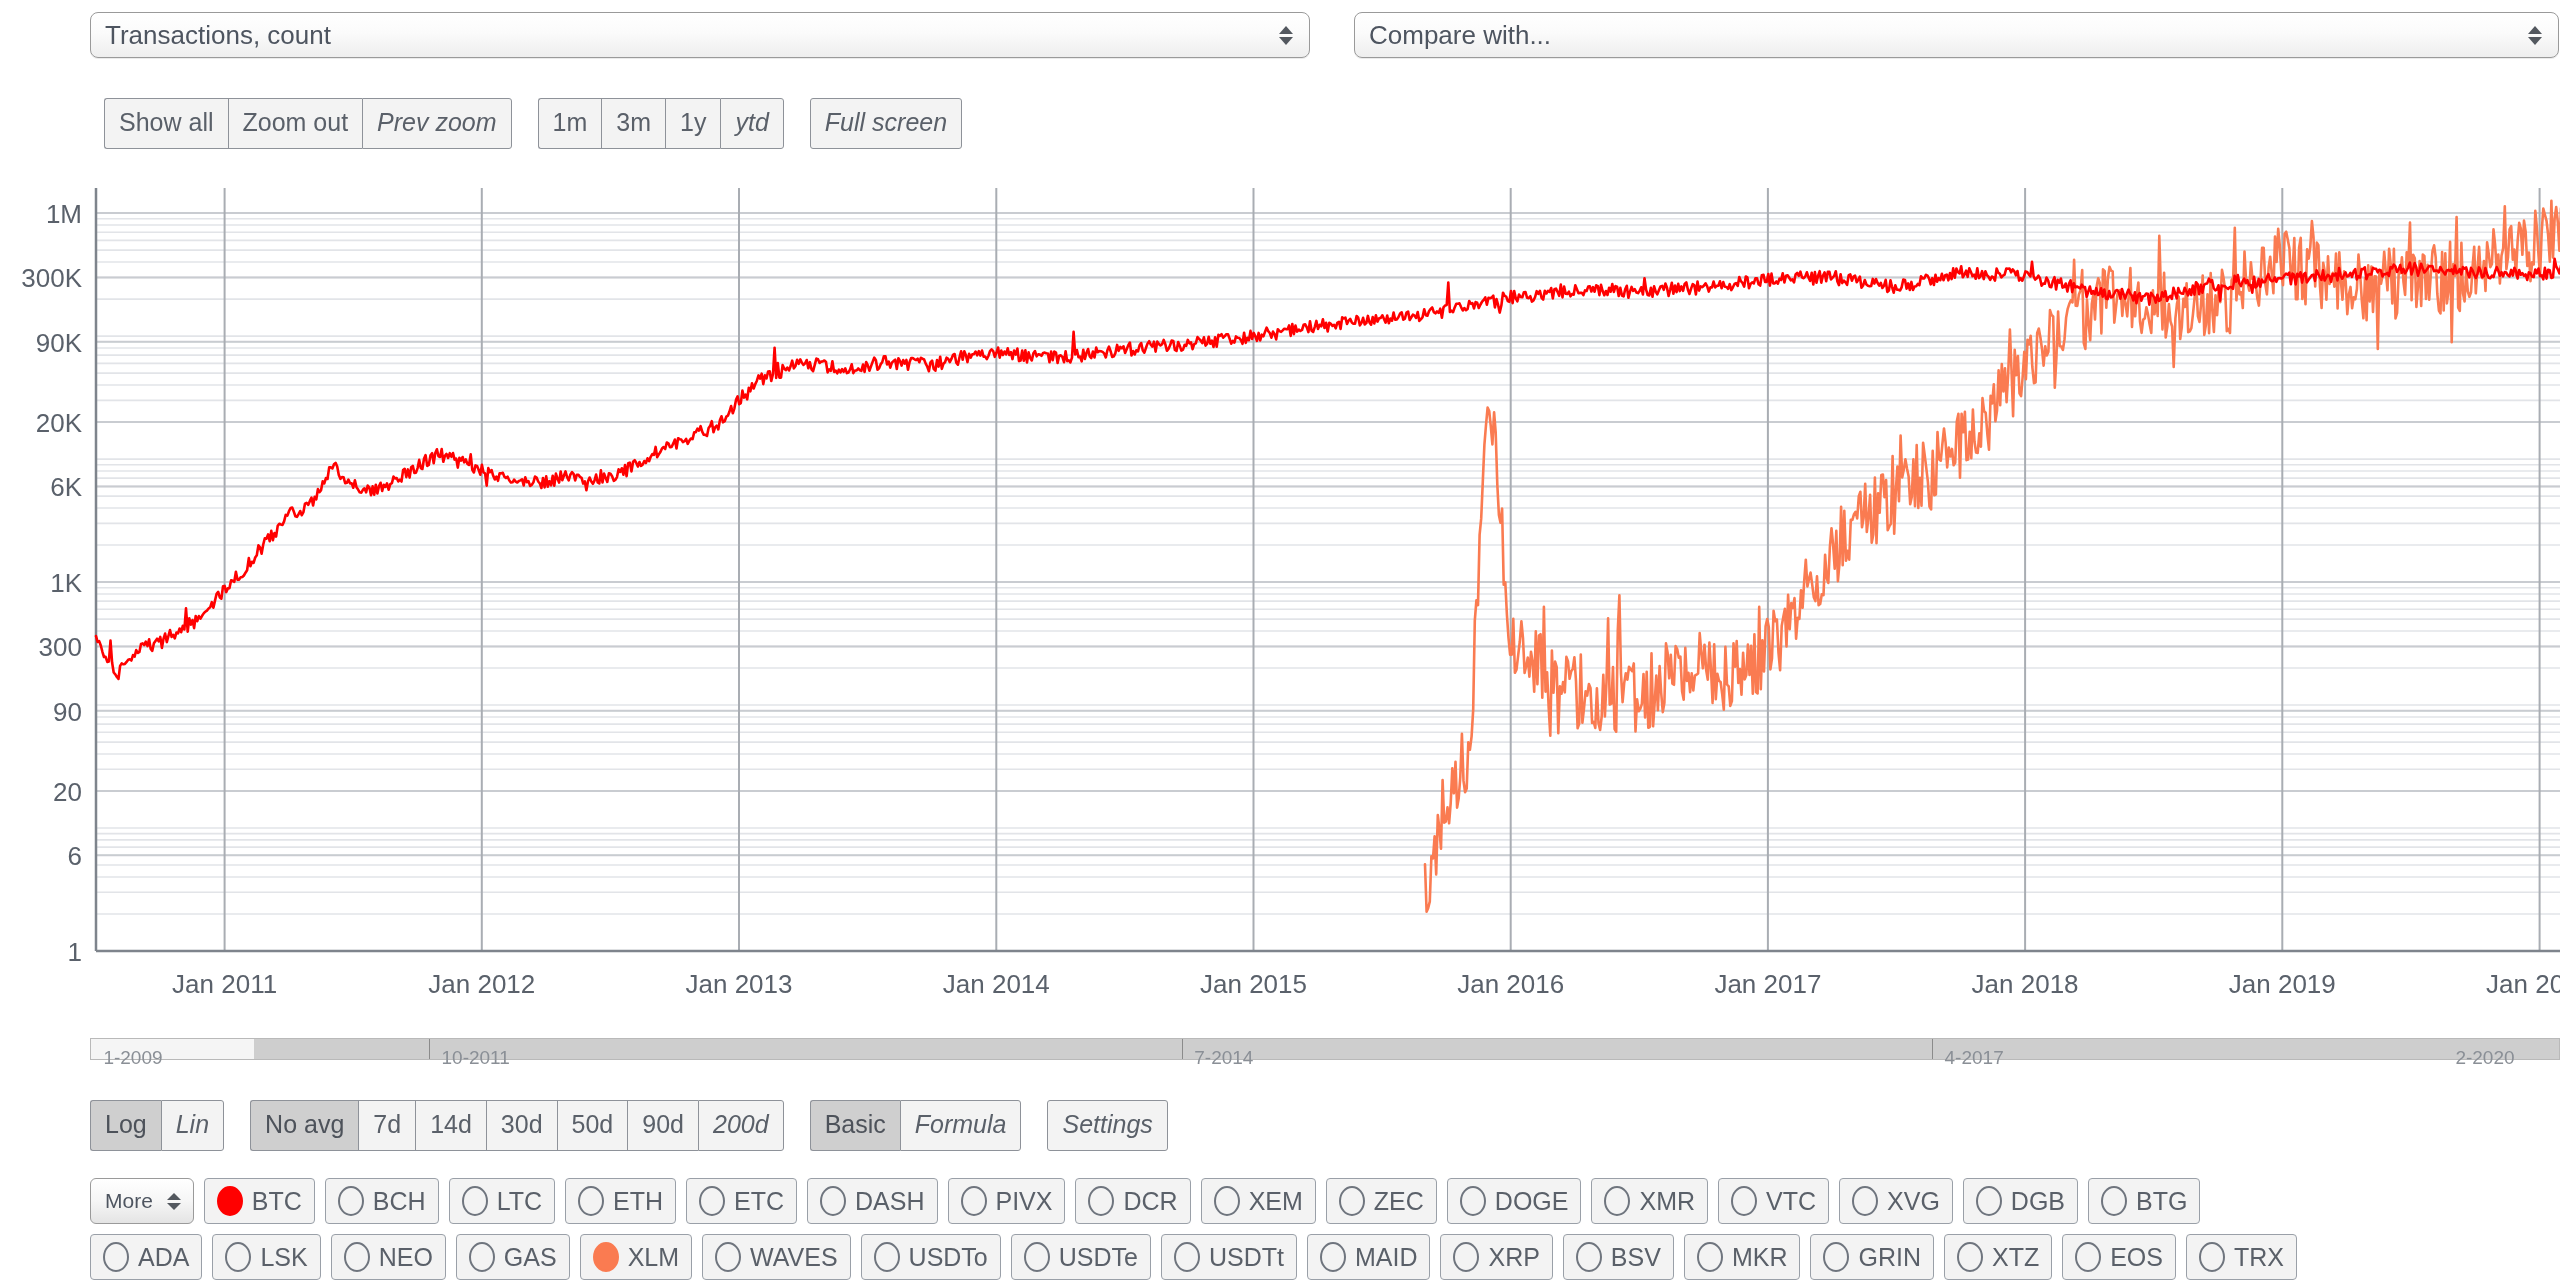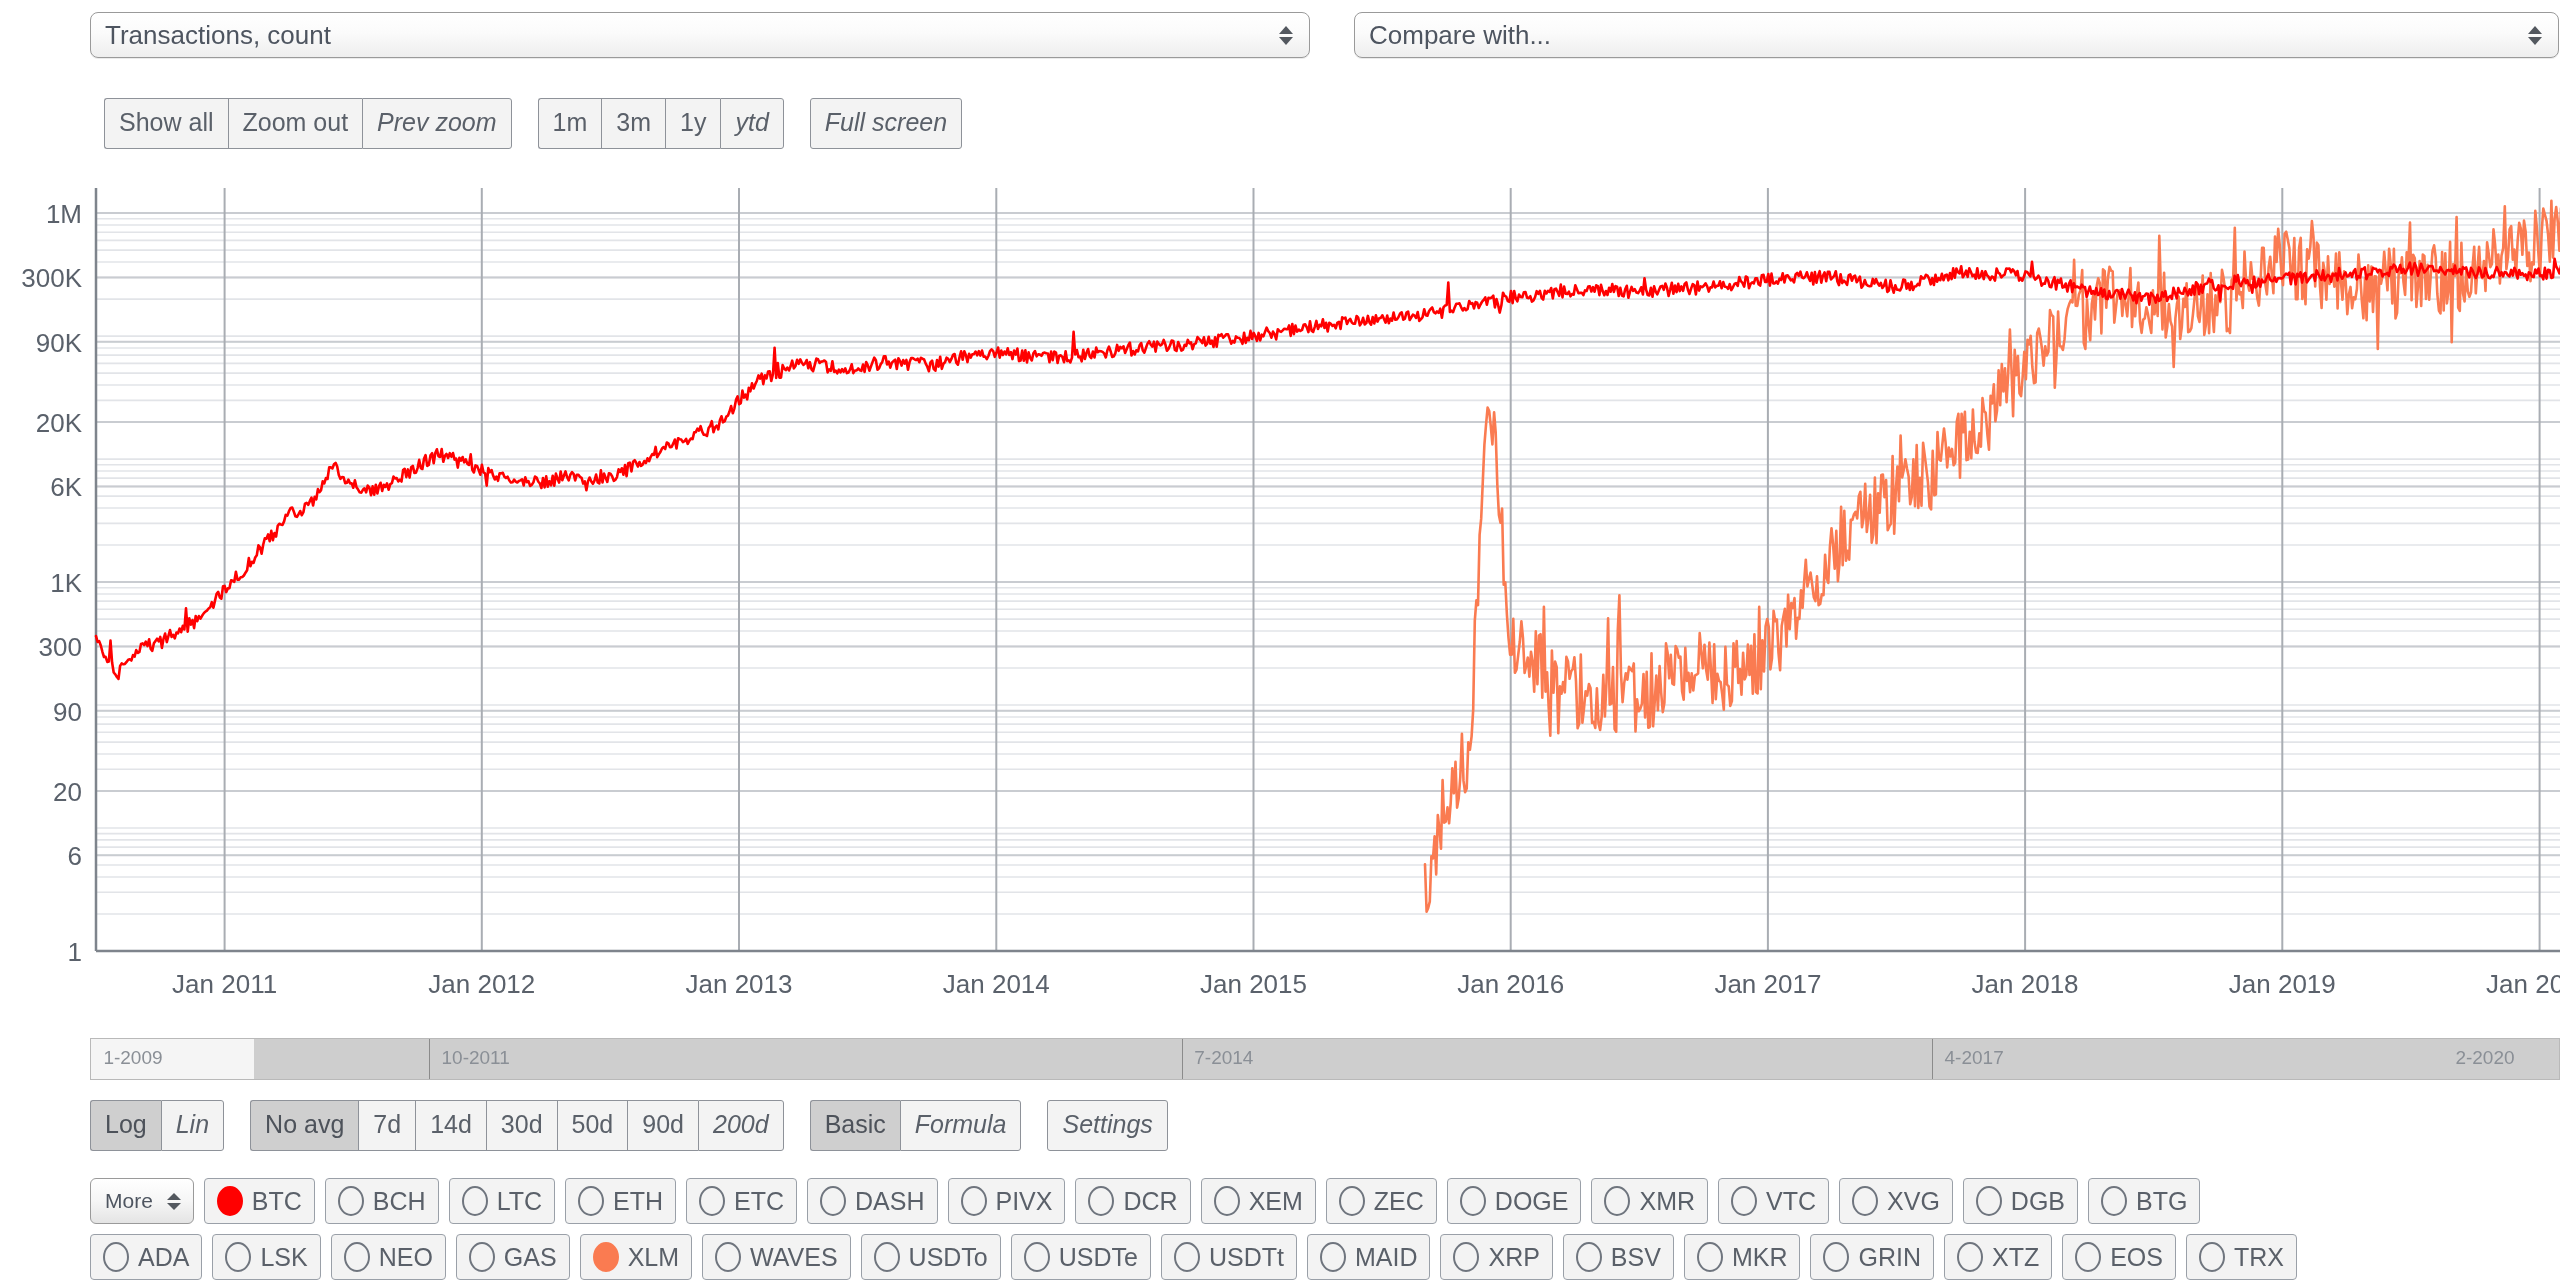"1-2009" .nav { height: 42px -> 22px }
